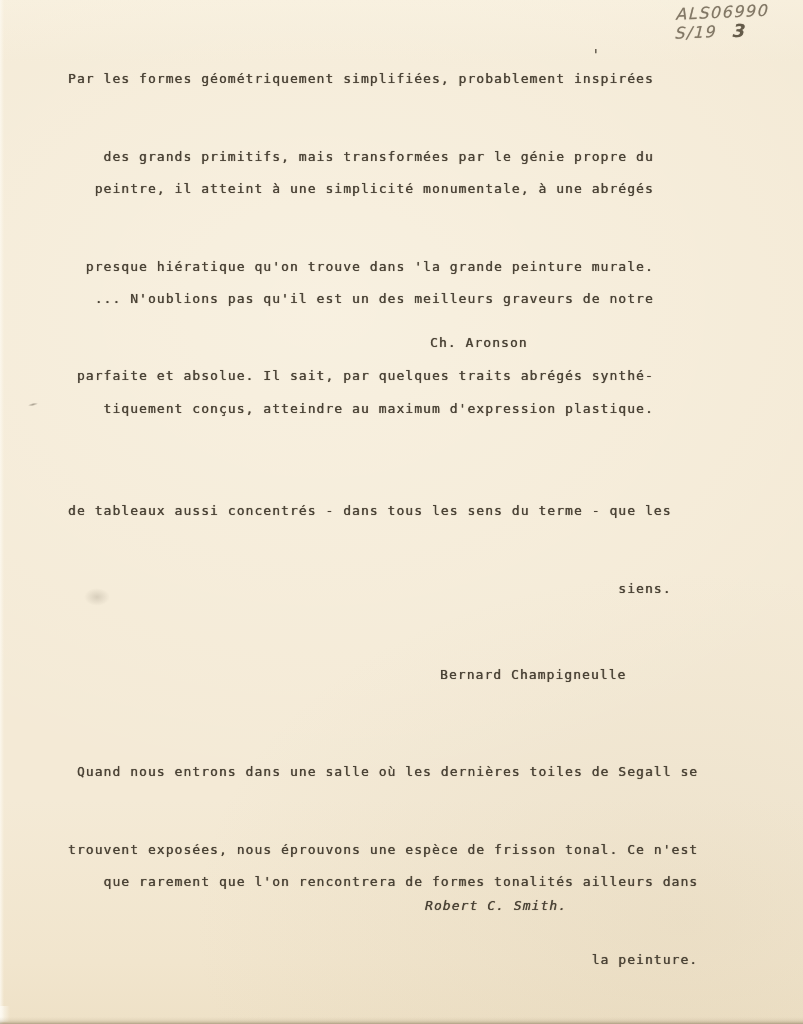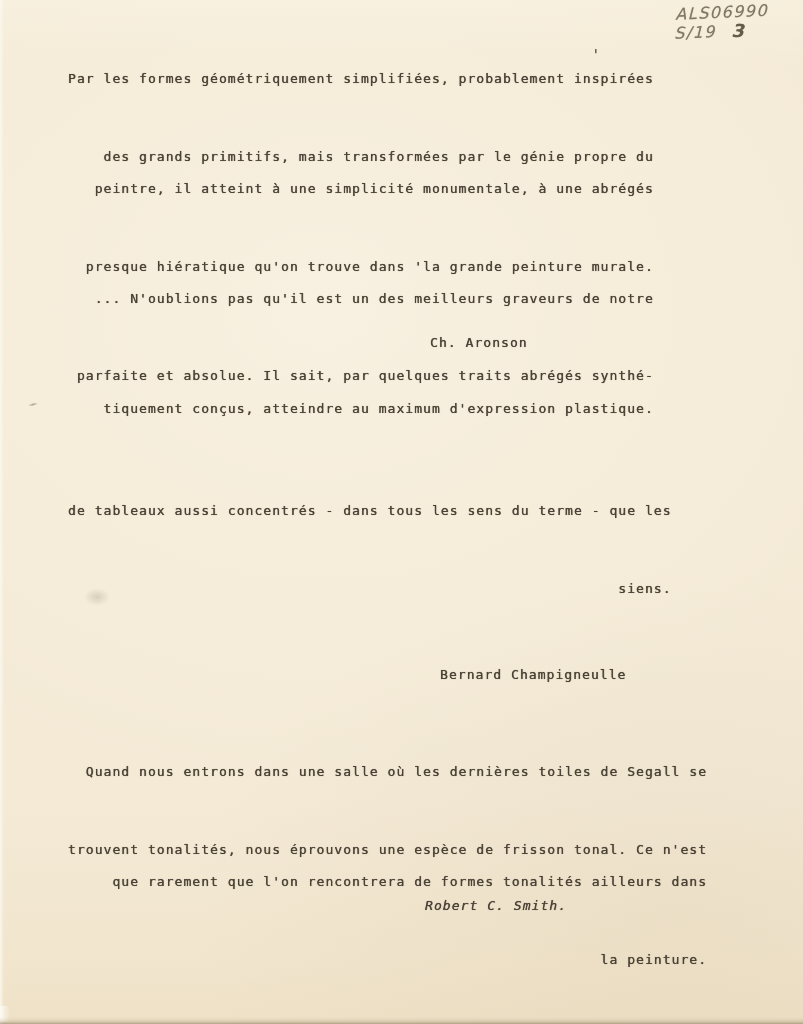"trouvent tonalités, nous éprouvons une" div.line { text: tonalités -> exposées }
